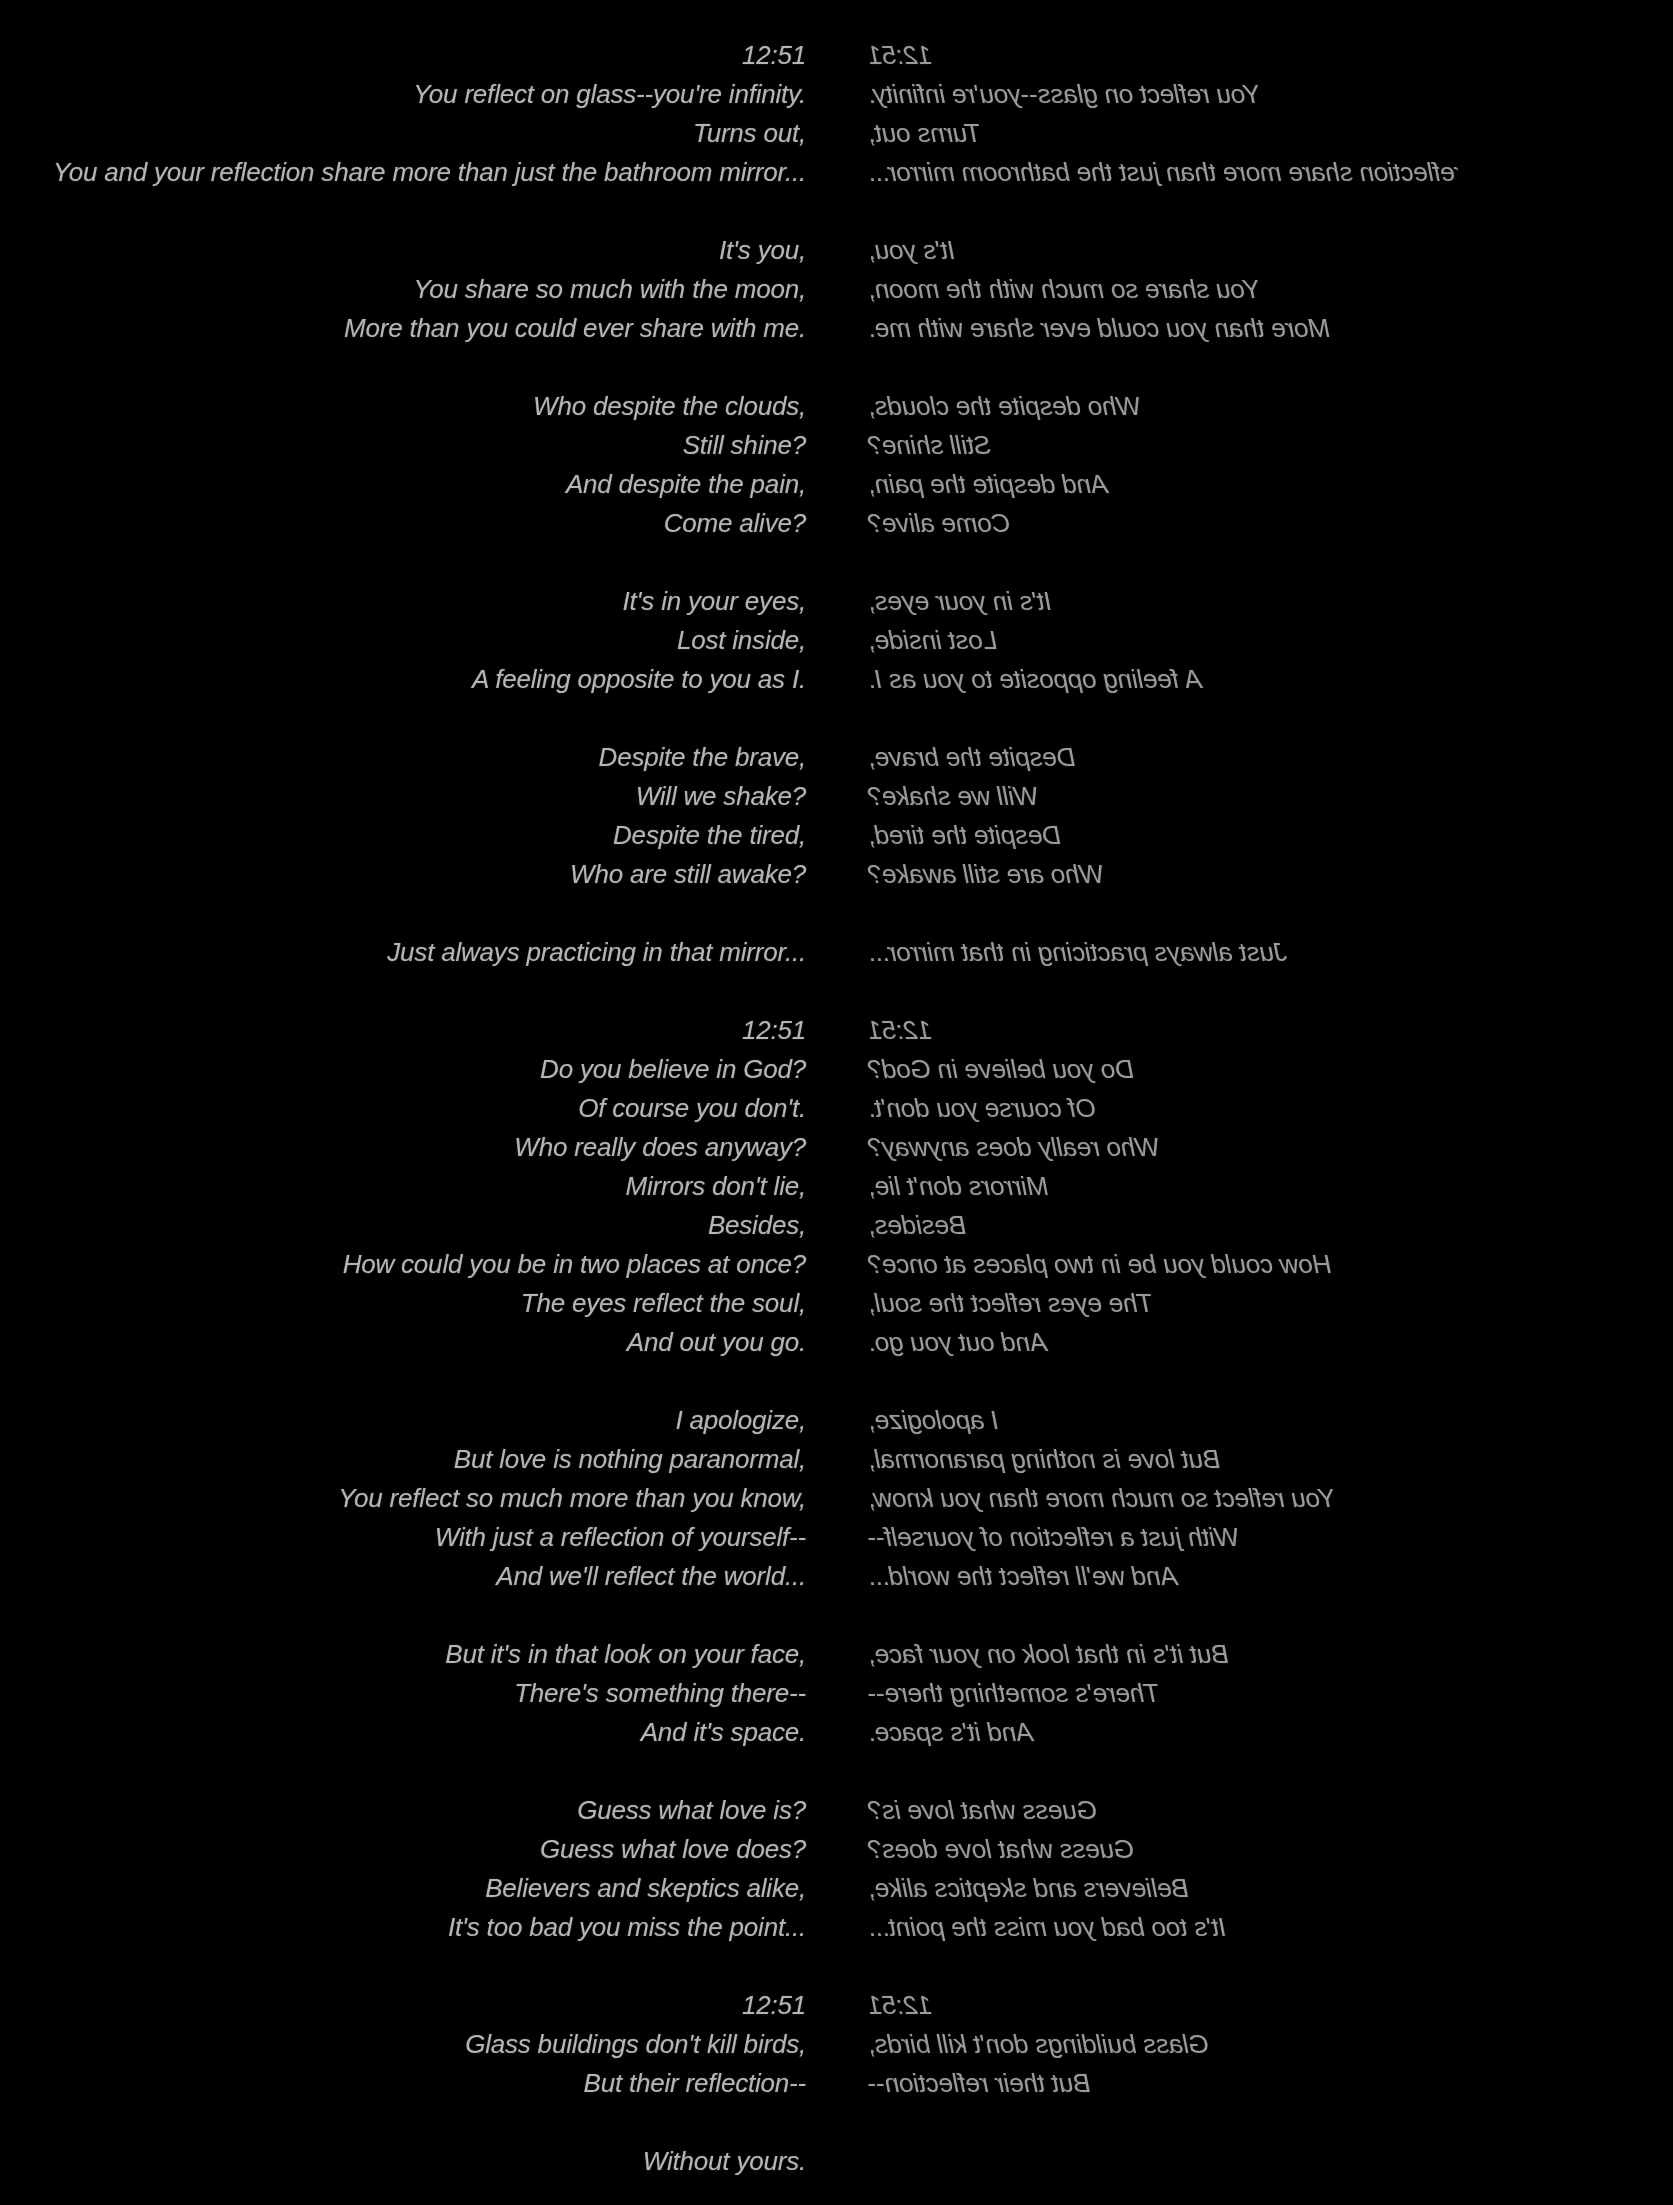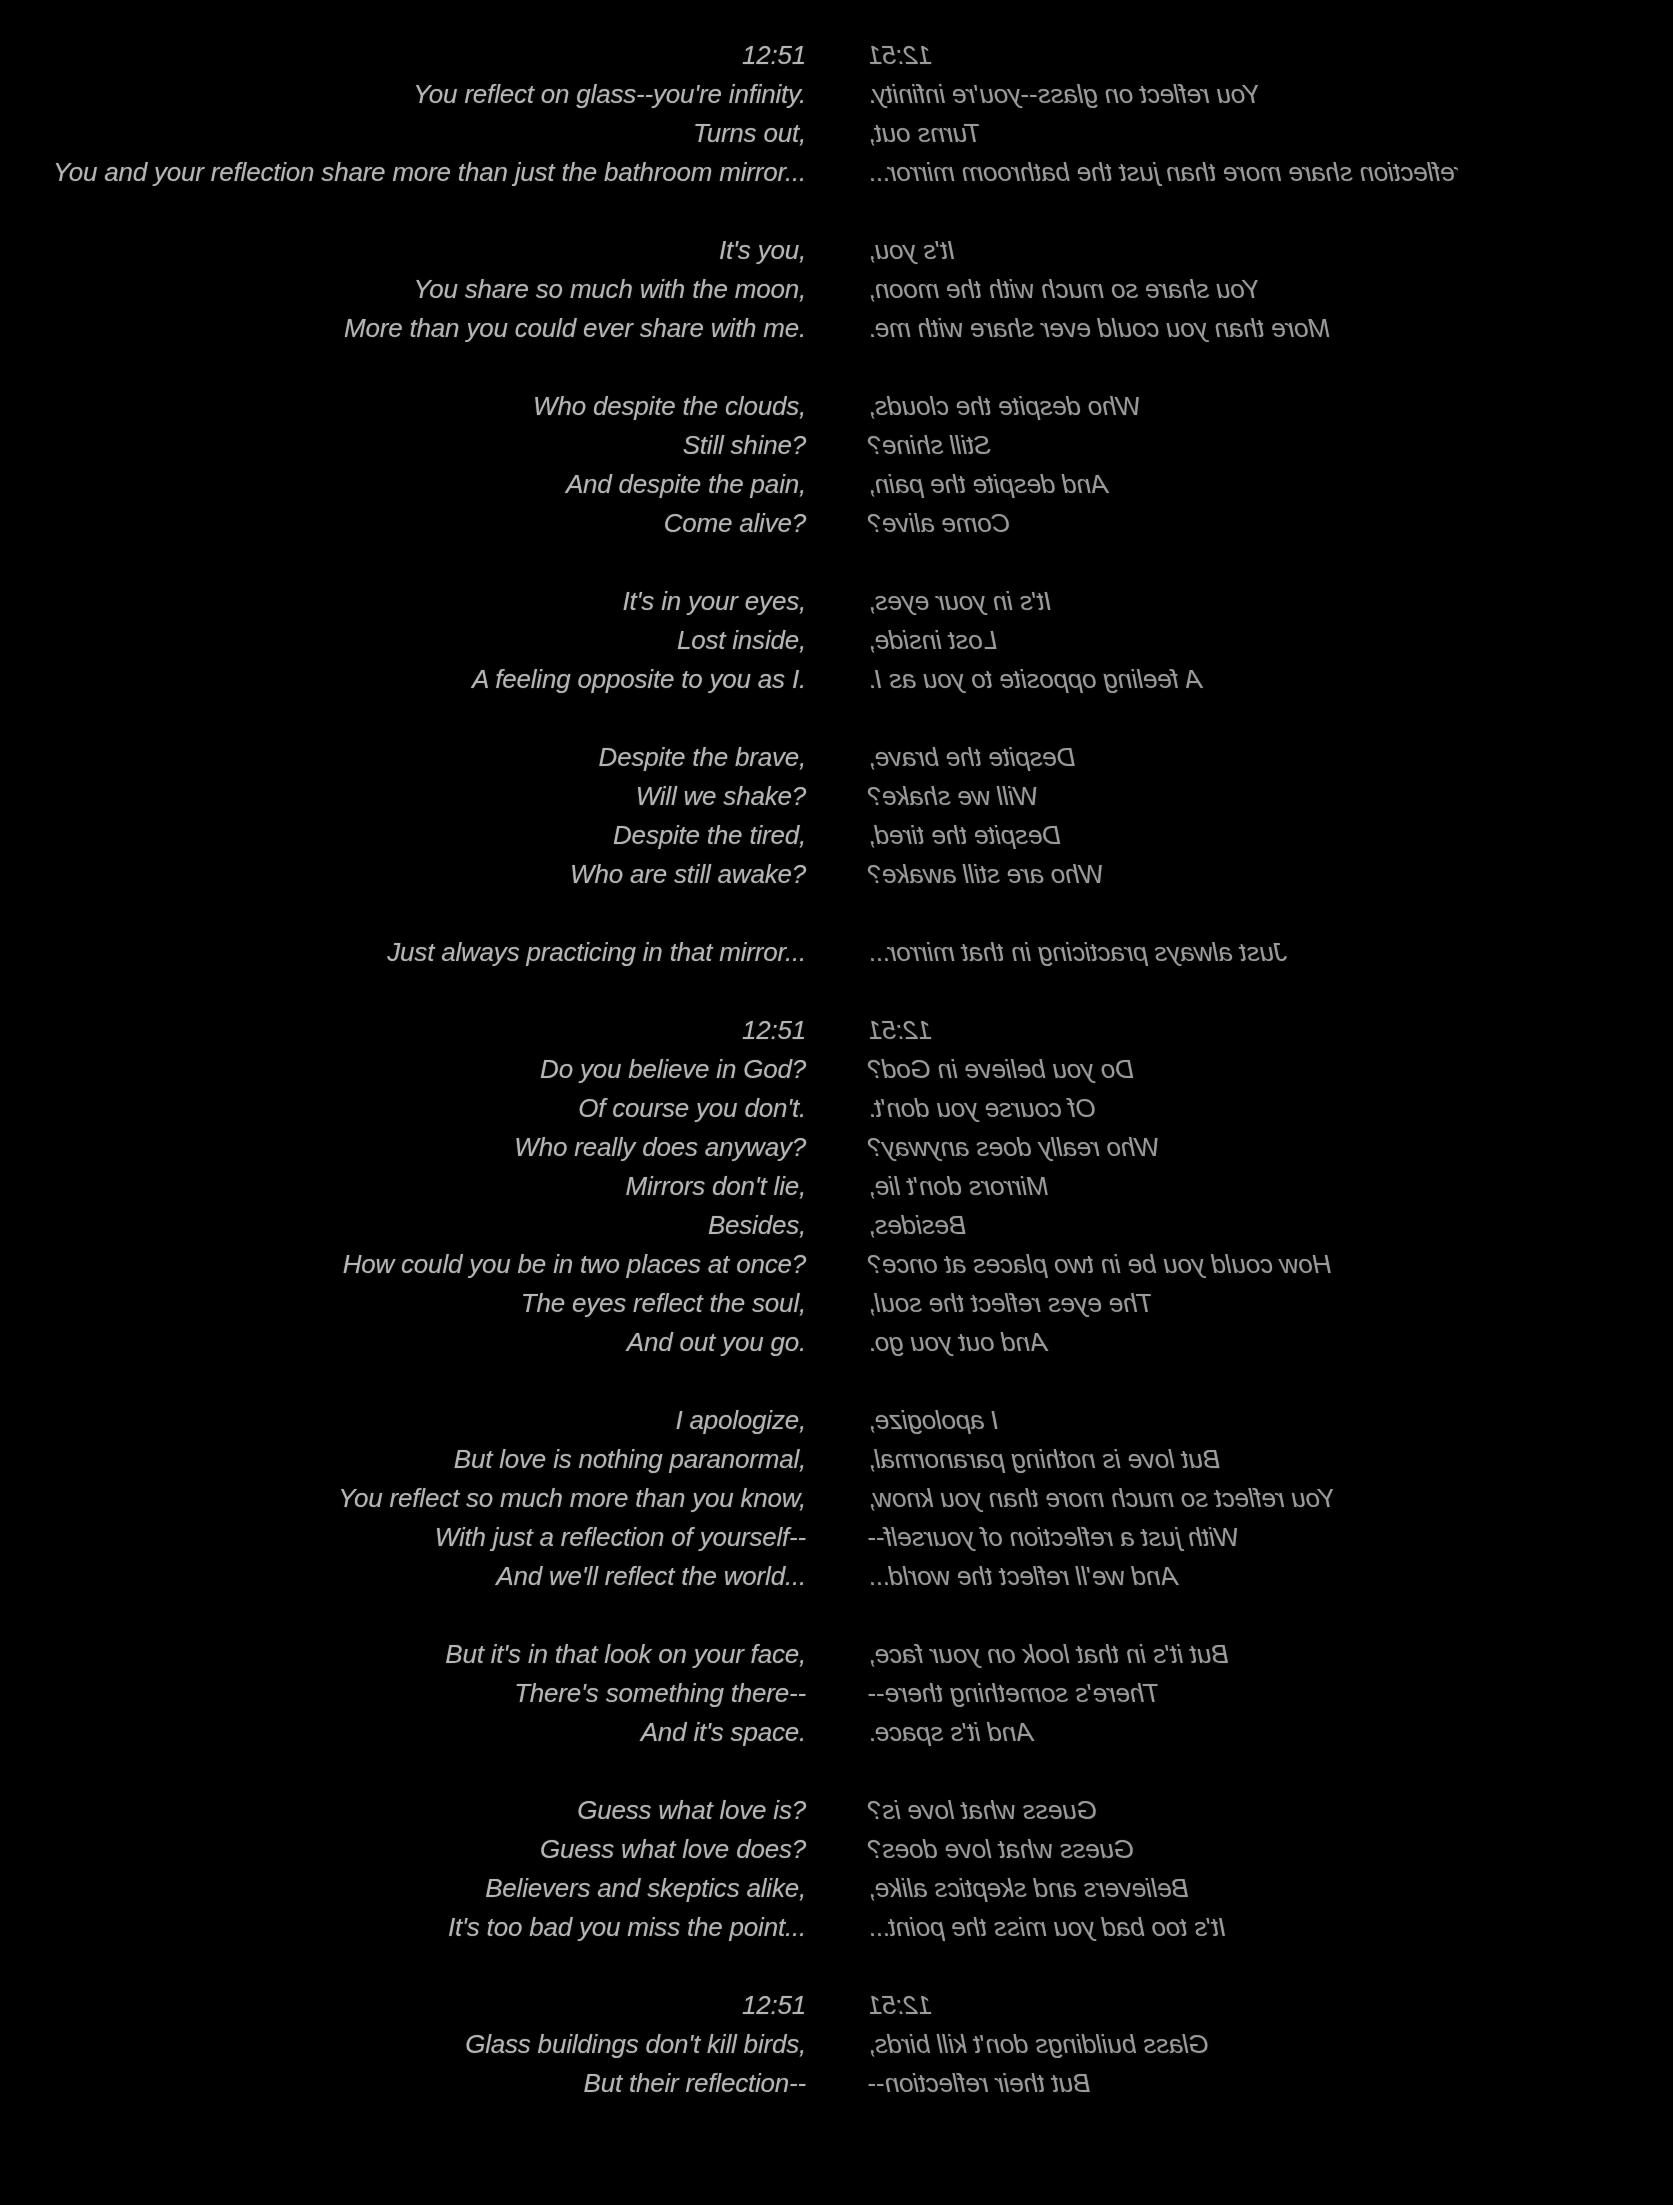"Without yours." div.stanza { html: none -> <div> <div>Without yours.</div> </div> }
